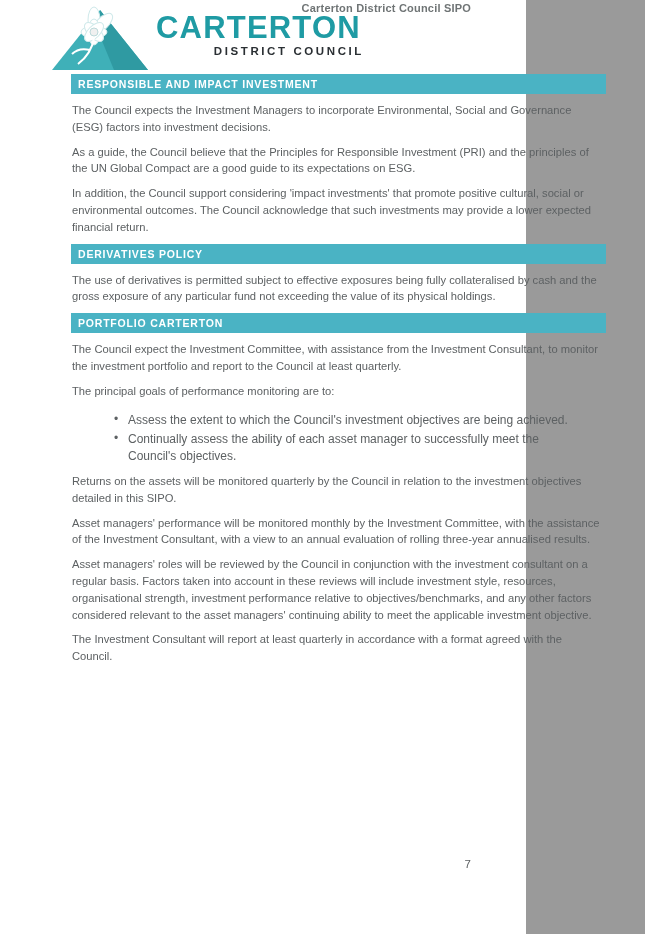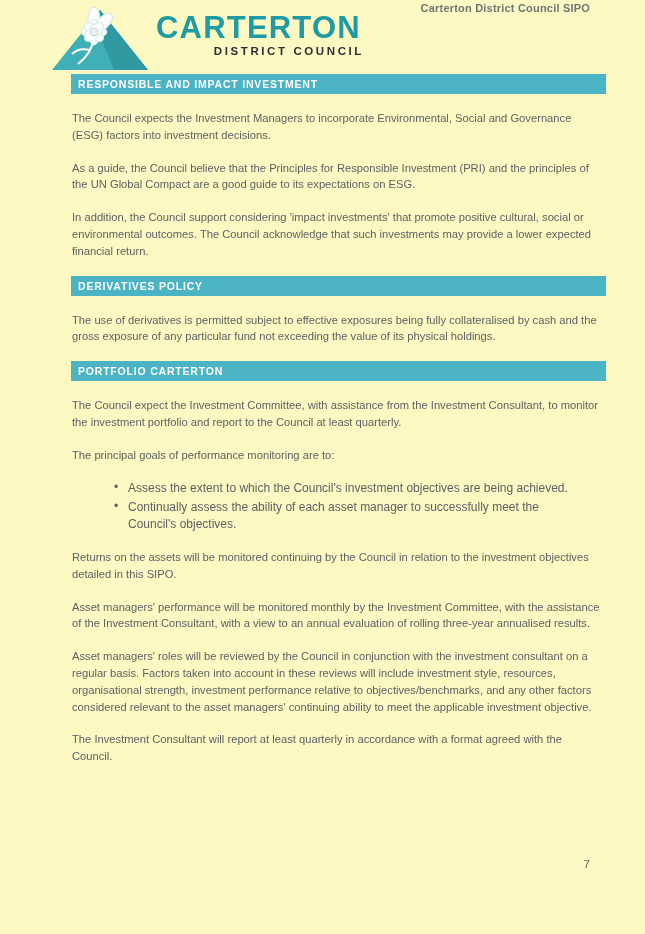"CARTERTON" .page { background: #fef9c3 -> #ffffff; width: 645px -> 526px }
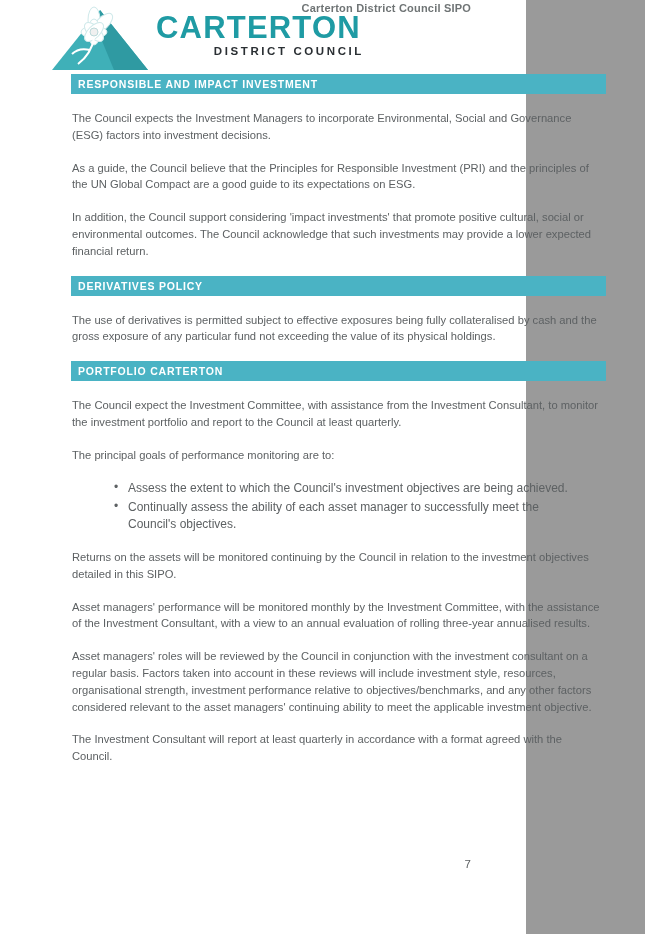"The Council expects the Investment" p.body { margin: 16px -> 8px }
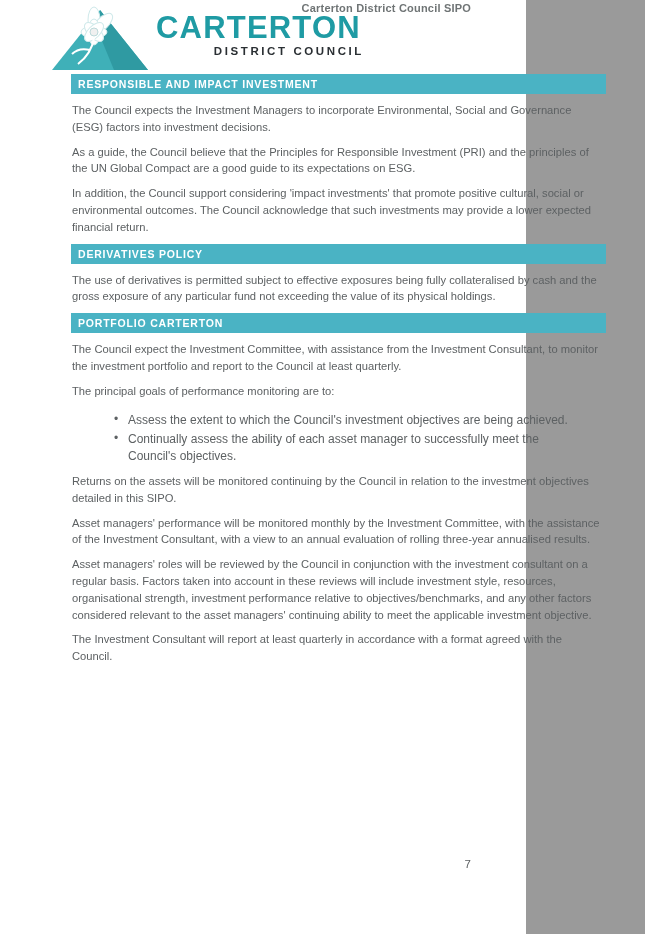"Returns on the assets will" p.body { text: continuing -> quarterly }
